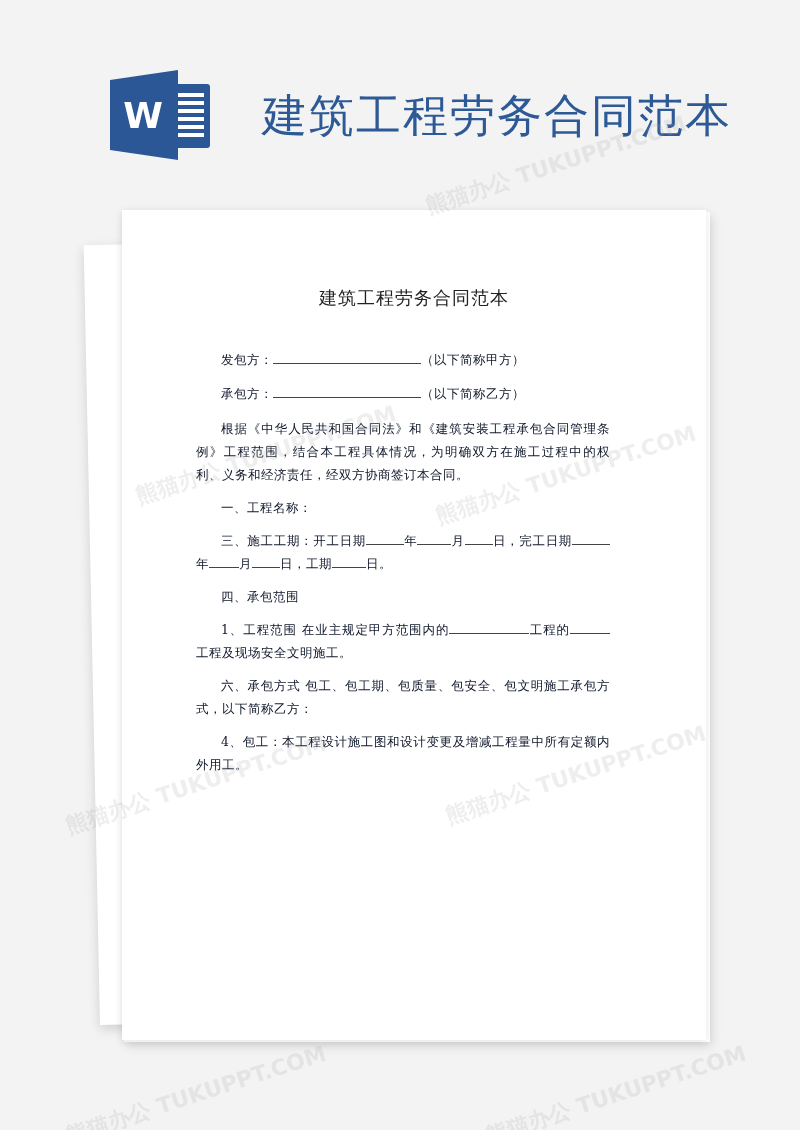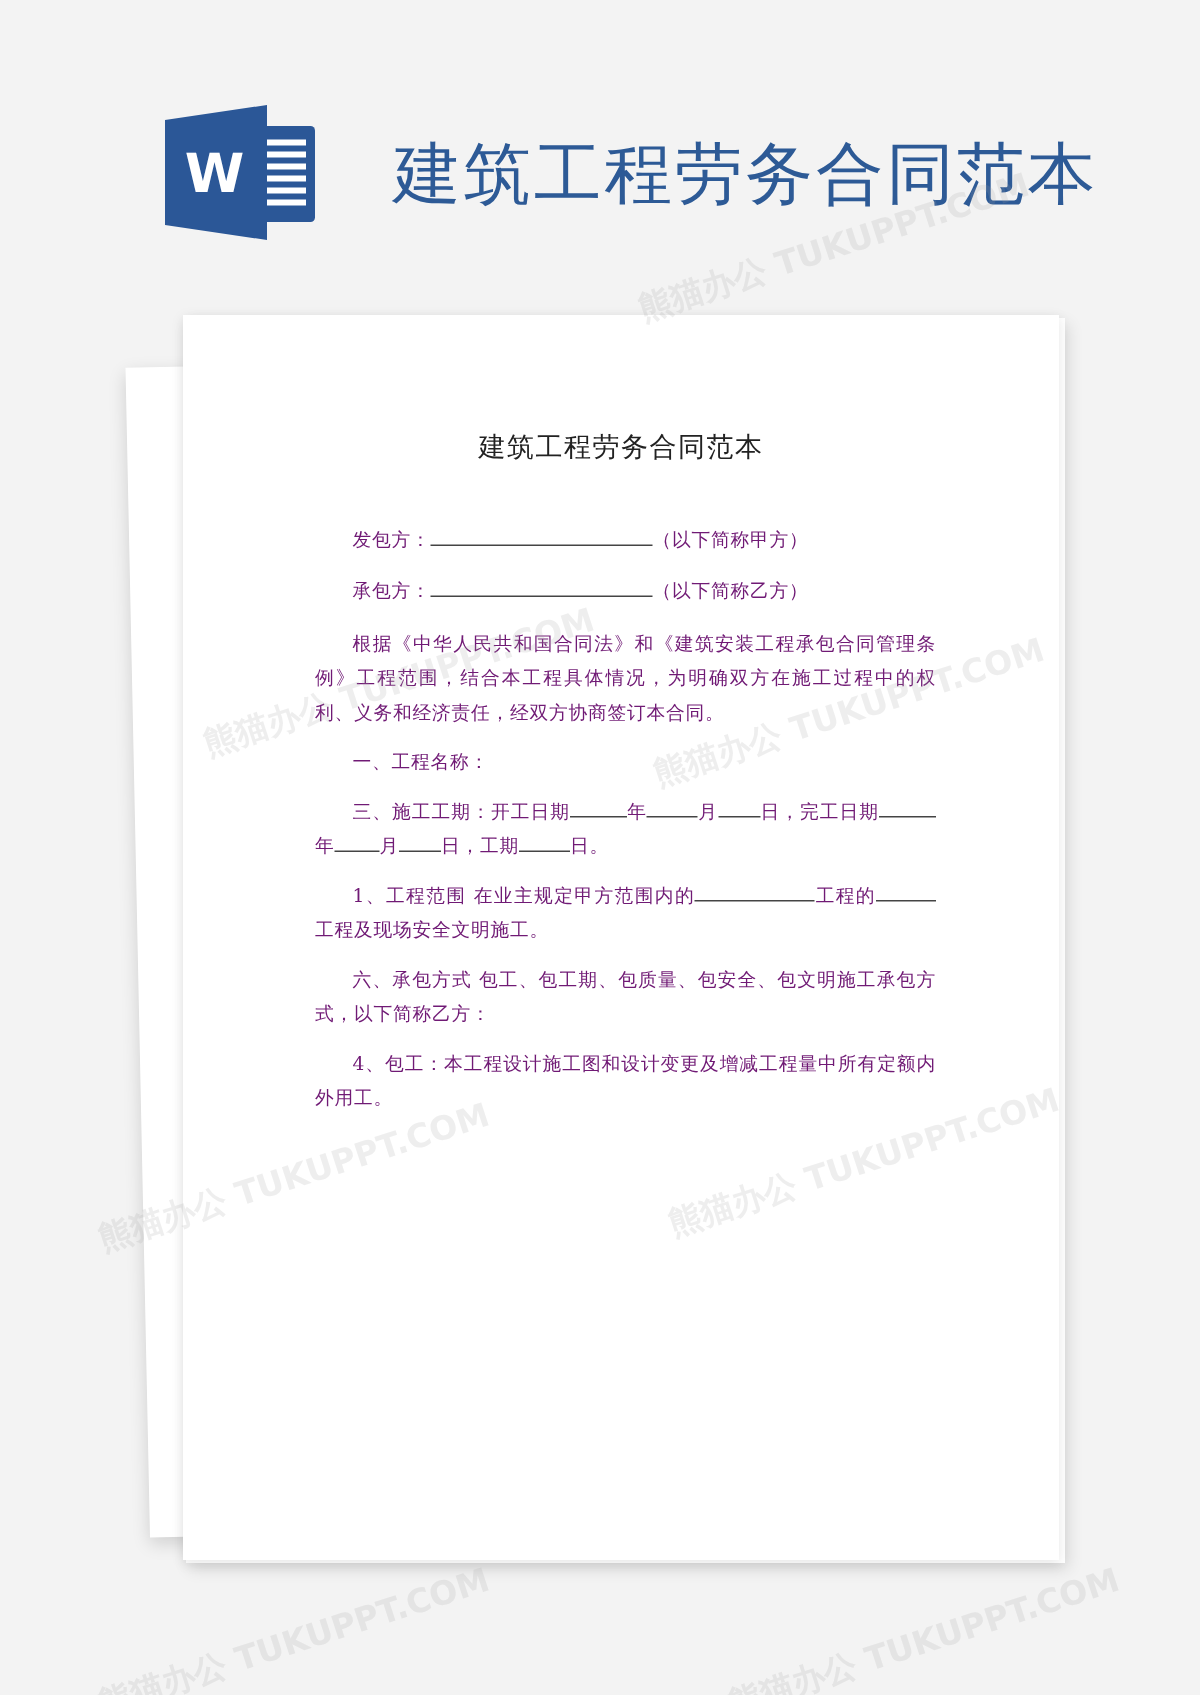"发包方： （以下简称甲方）" .body-text { color: #701a75 -> #0f172a; left: 88px -> 74px }
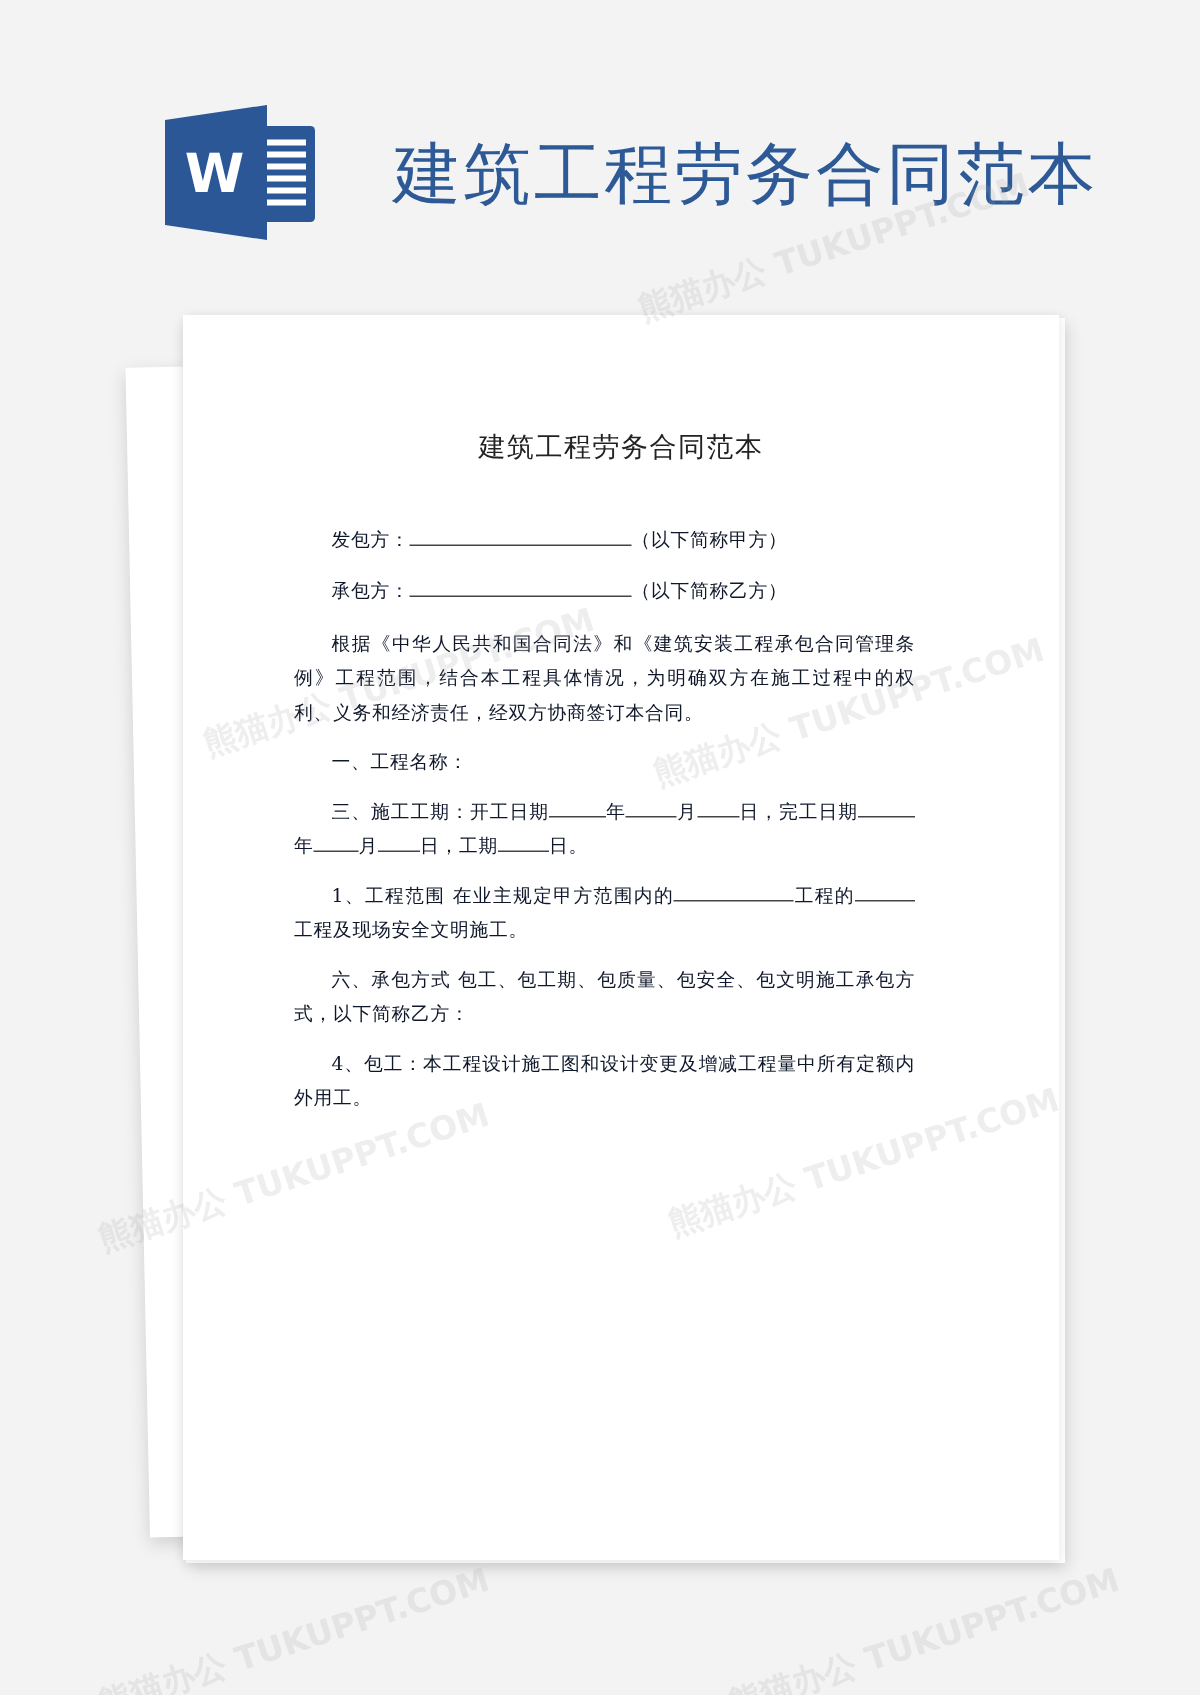"四、承包范围" p.p { html: none -> <p>四、承包范围</p> }
